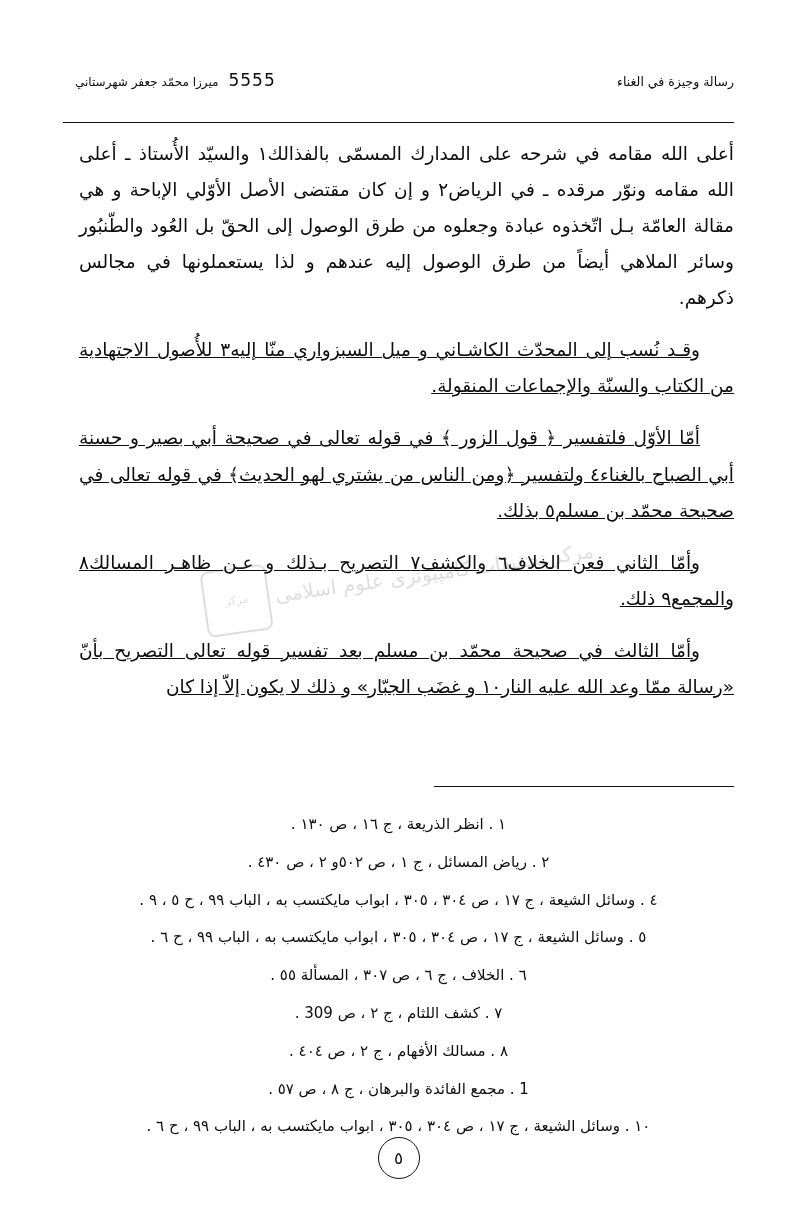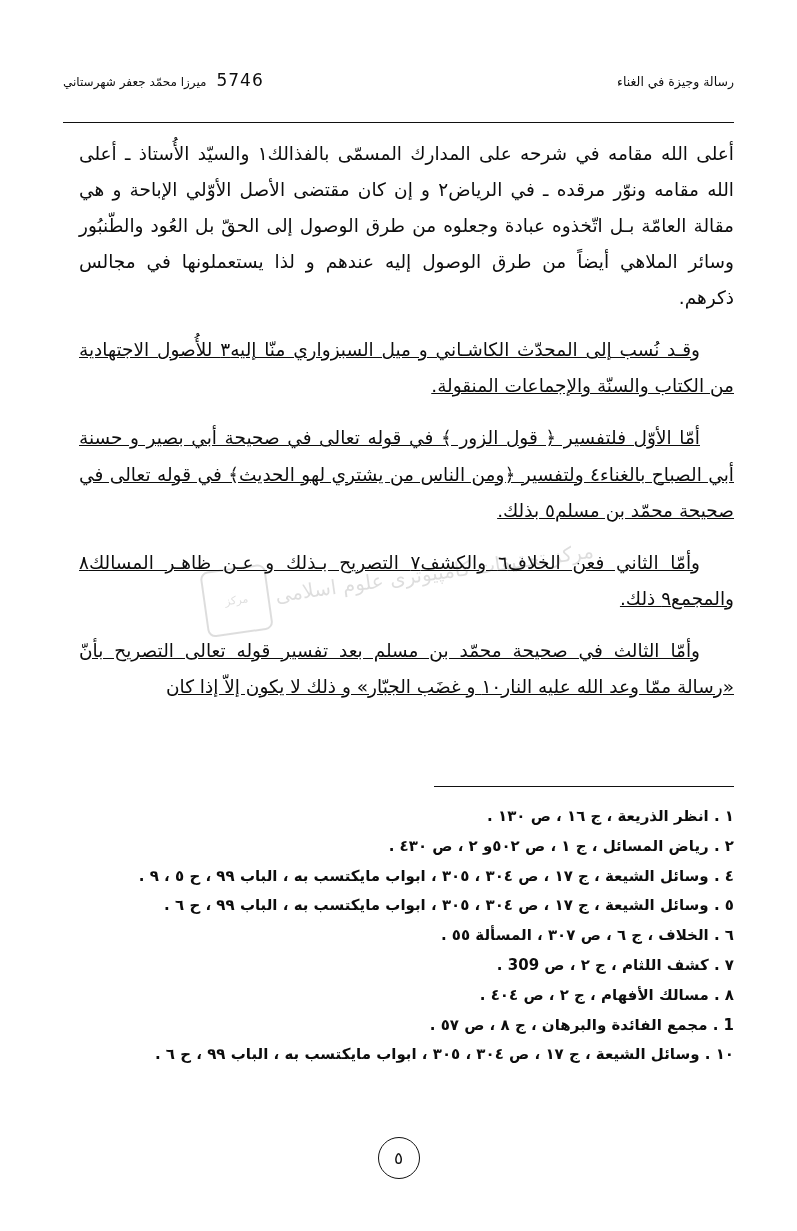"ميرزا محمّد جعفر شهرستاني" .header { left: 63px -> 75px }
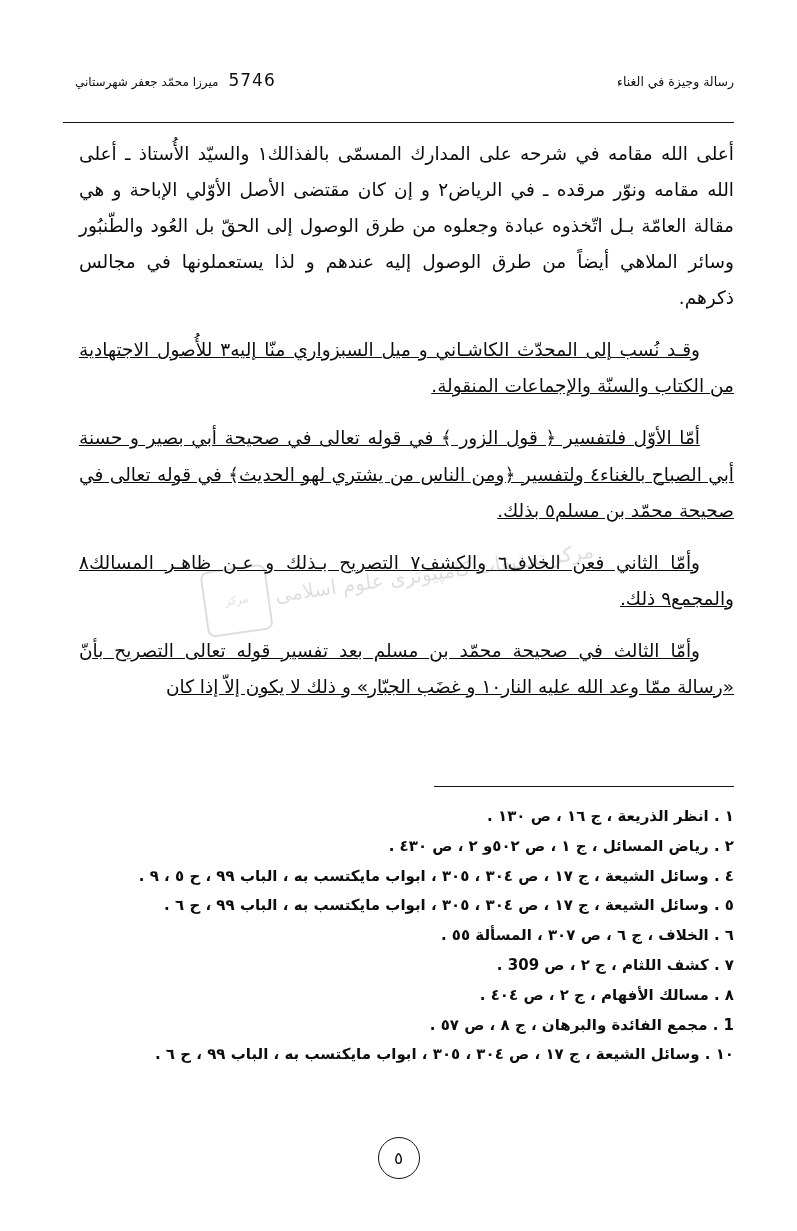"5746" span.page-number-top { text: 5746 -> 5555 }
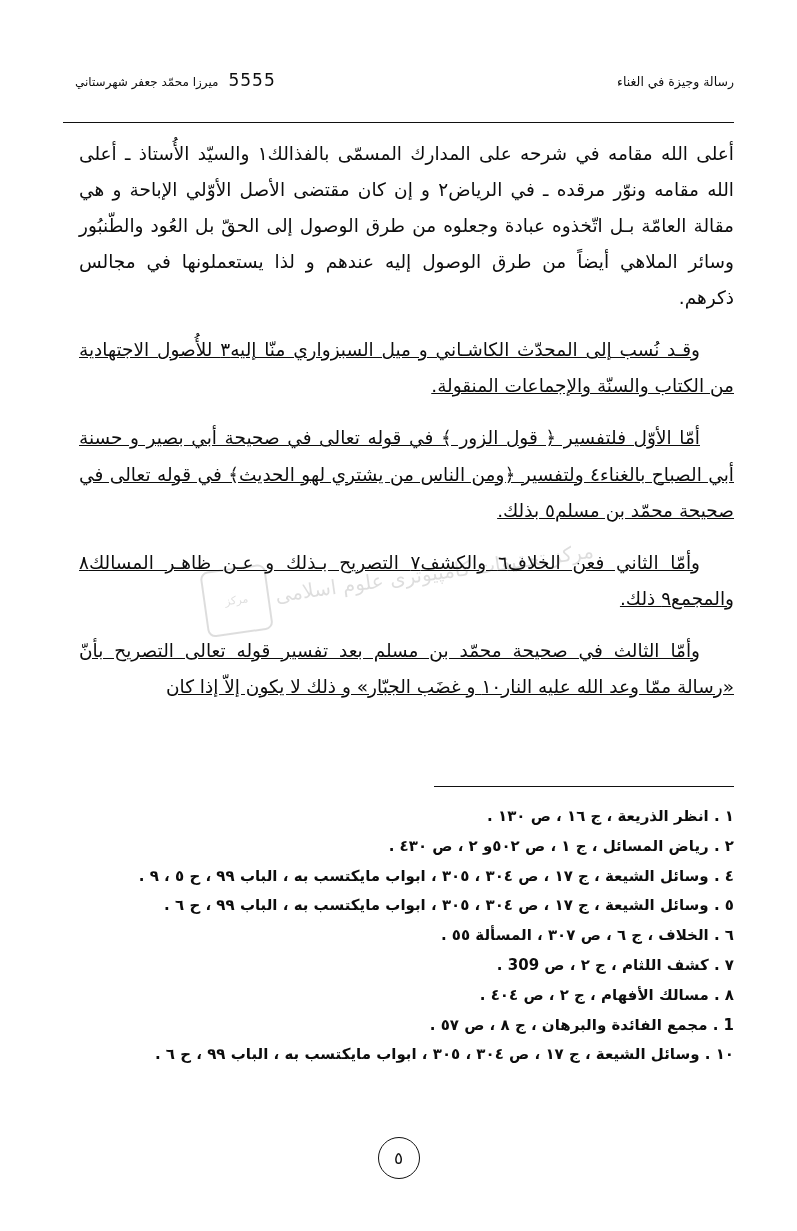"١ . انظر الذريعة ،" .fn-item { font-weight: bold -> none; margin: 4px 0 2px 0 -> 12px 0 2px 0; text-align: right -> center }
